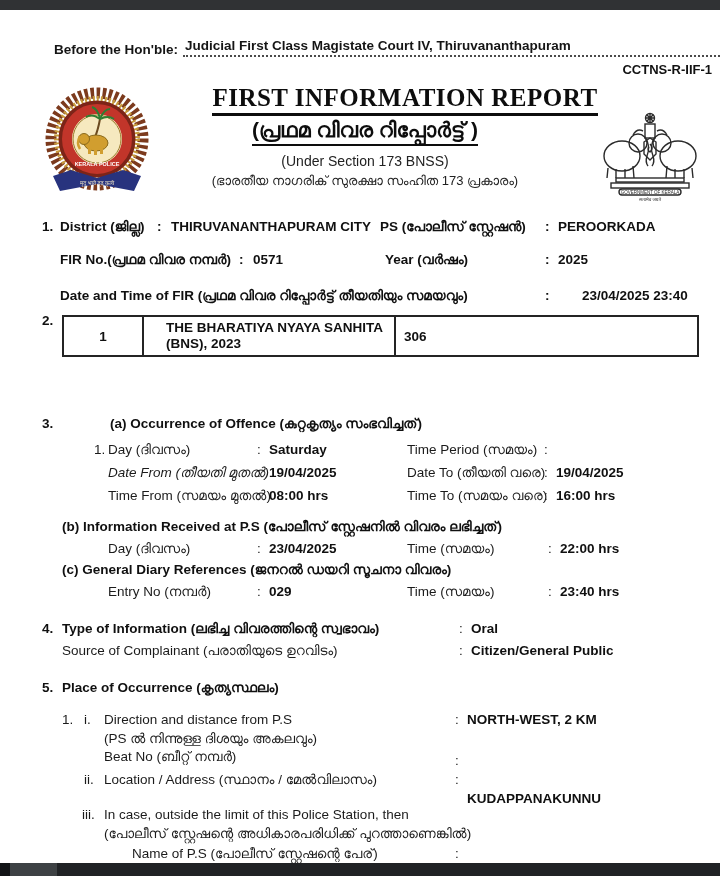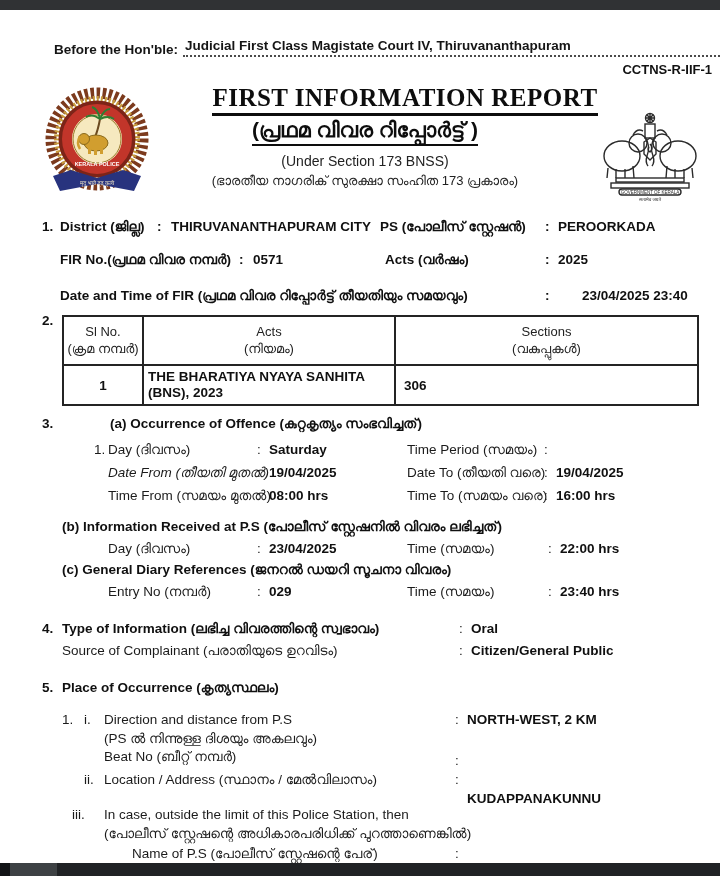"Acts (വർഷം)" span.t { text: Acts -> Year }
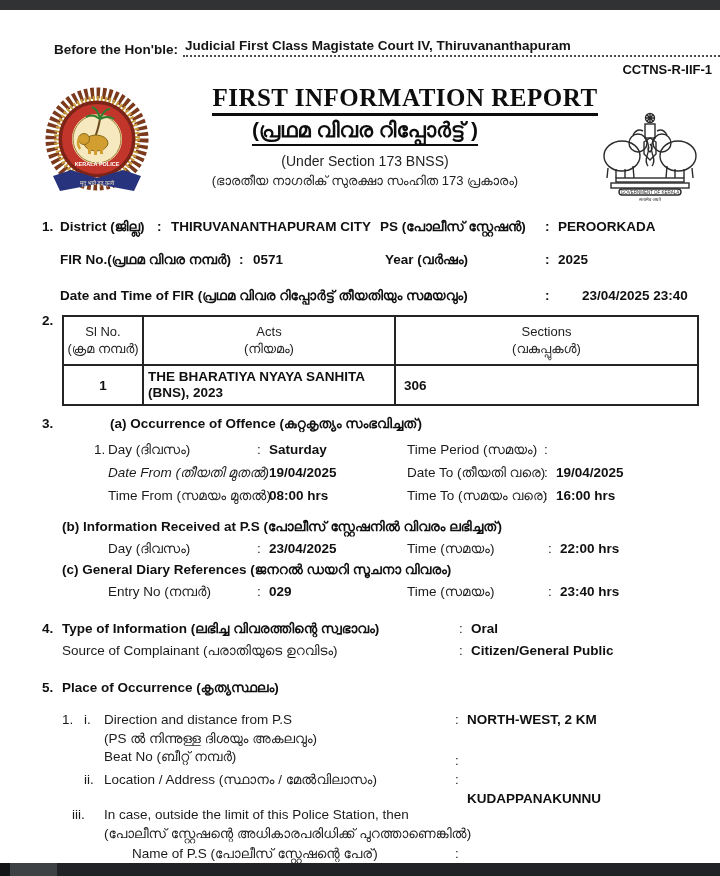"Sl No." div.grid { html: <div> <div> <div>Sl No.</div> <div>(ക്രമ നമ്പർ)</div> </div> <div> <div>Acts</div> <div>(നിയമം)</div> </div> <div> <div>Sections</div> <div>(വകുപ്പുകൾ)</div> </div> </div> -> none }
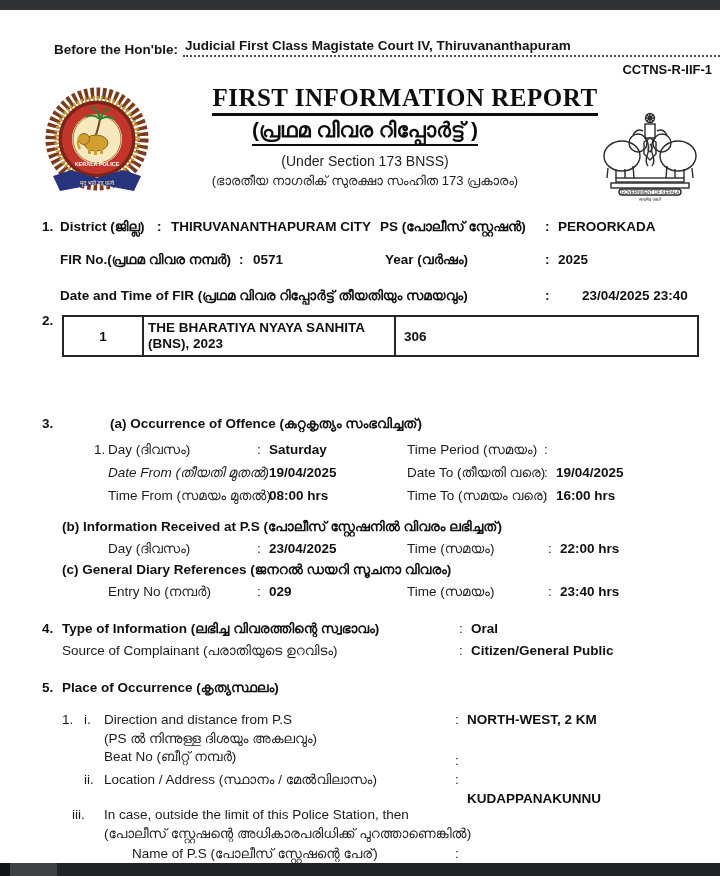"THE BHARATIYA NYAYA SANHITA (BNS)," .dcell.acts-name { padding: 2px 4px 2px 4px -> 2px 4px 2px 22px }
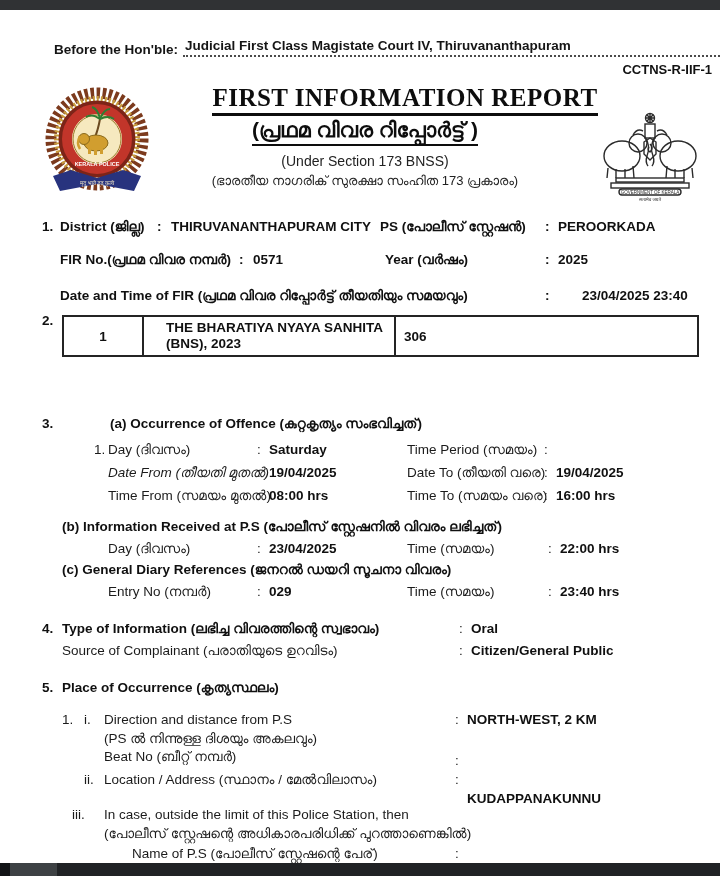"iii." span.t { left: 72px -> 82px }
